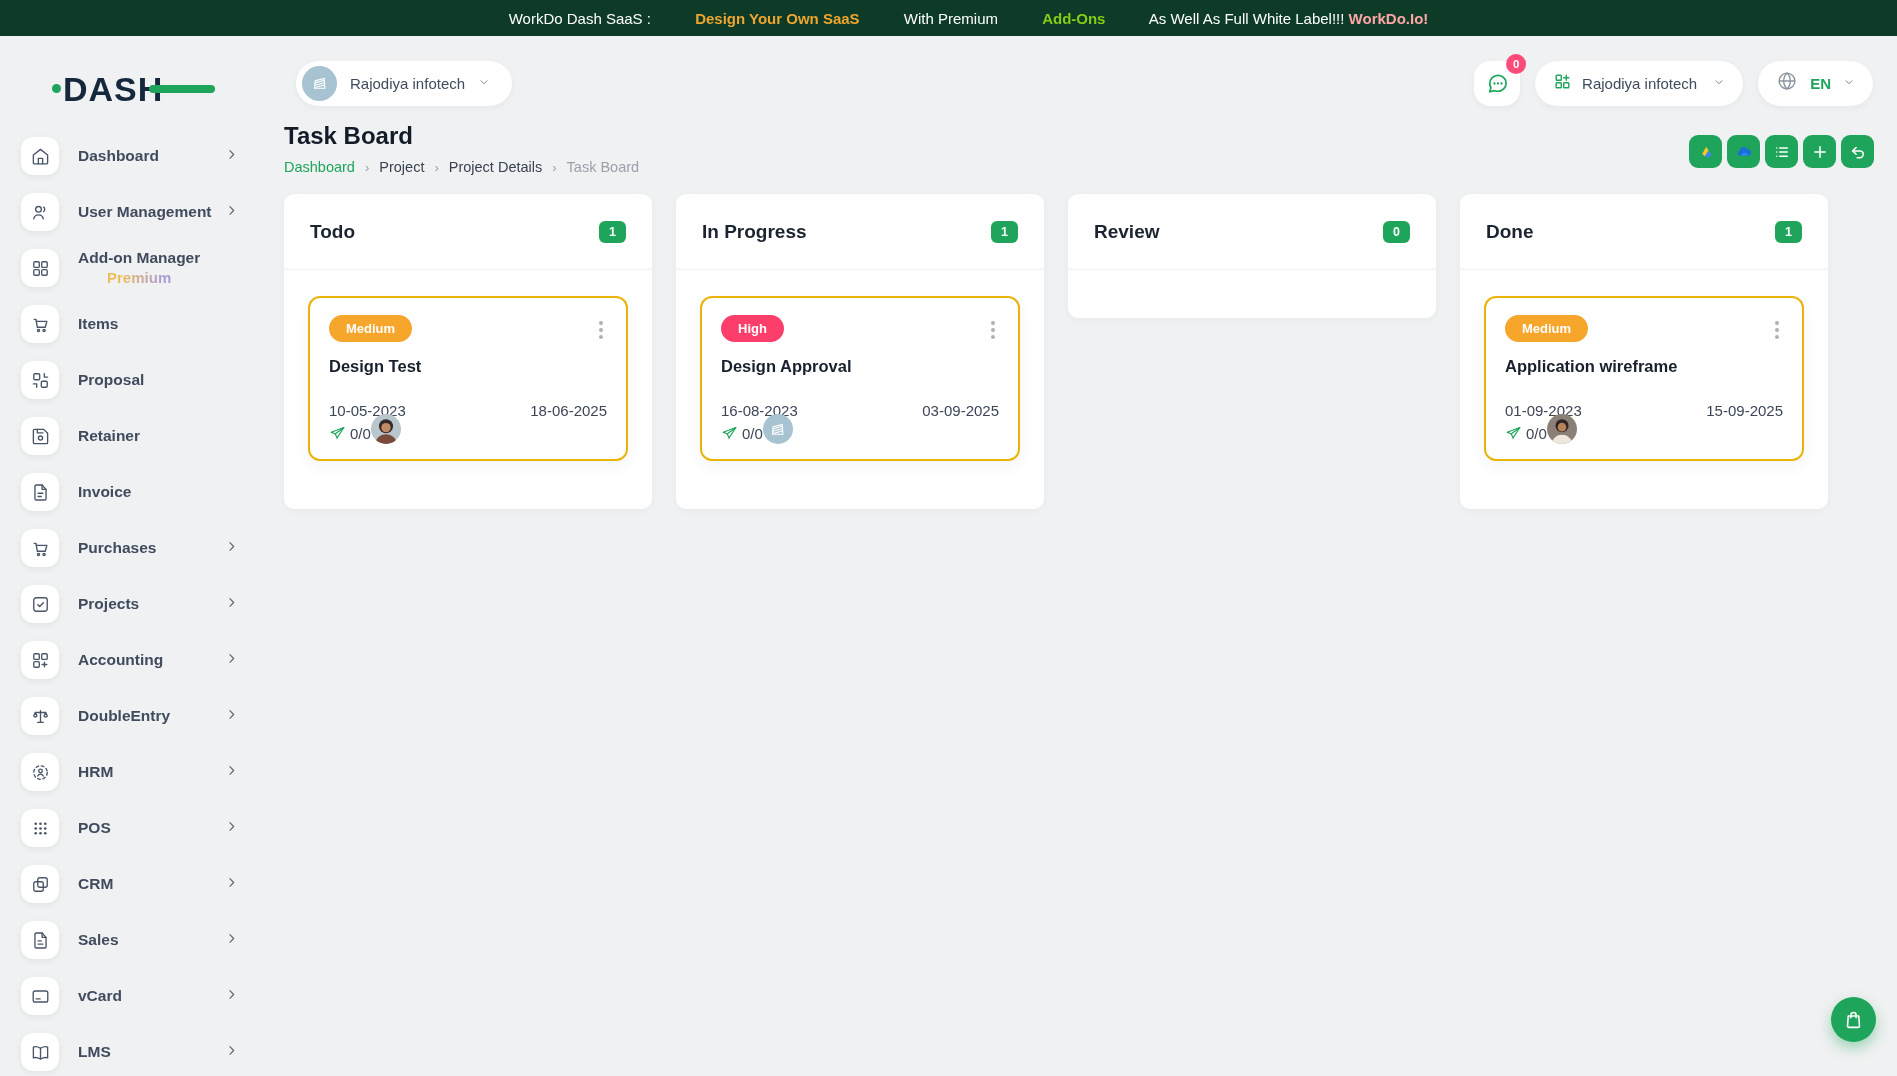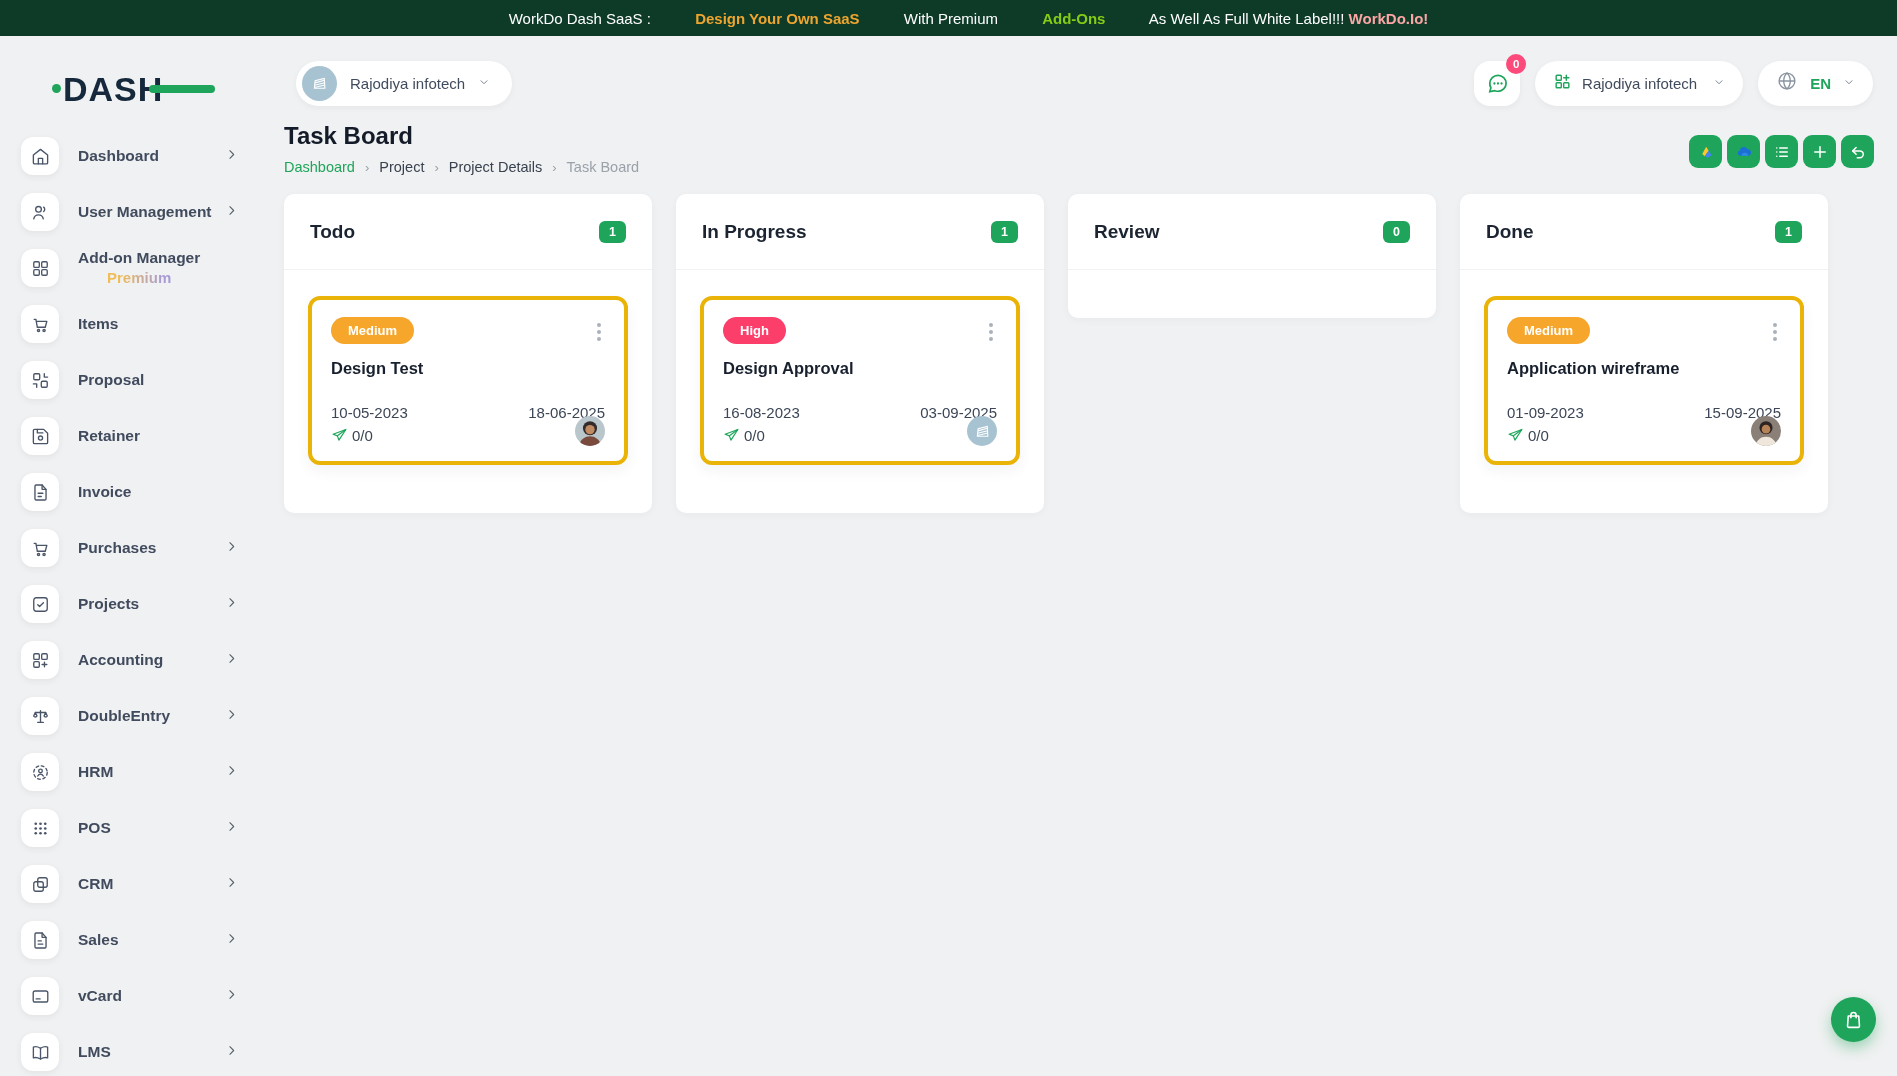"Medium" .task-card { border: 4px solid #eab308 -> 2px solid #eab308 }
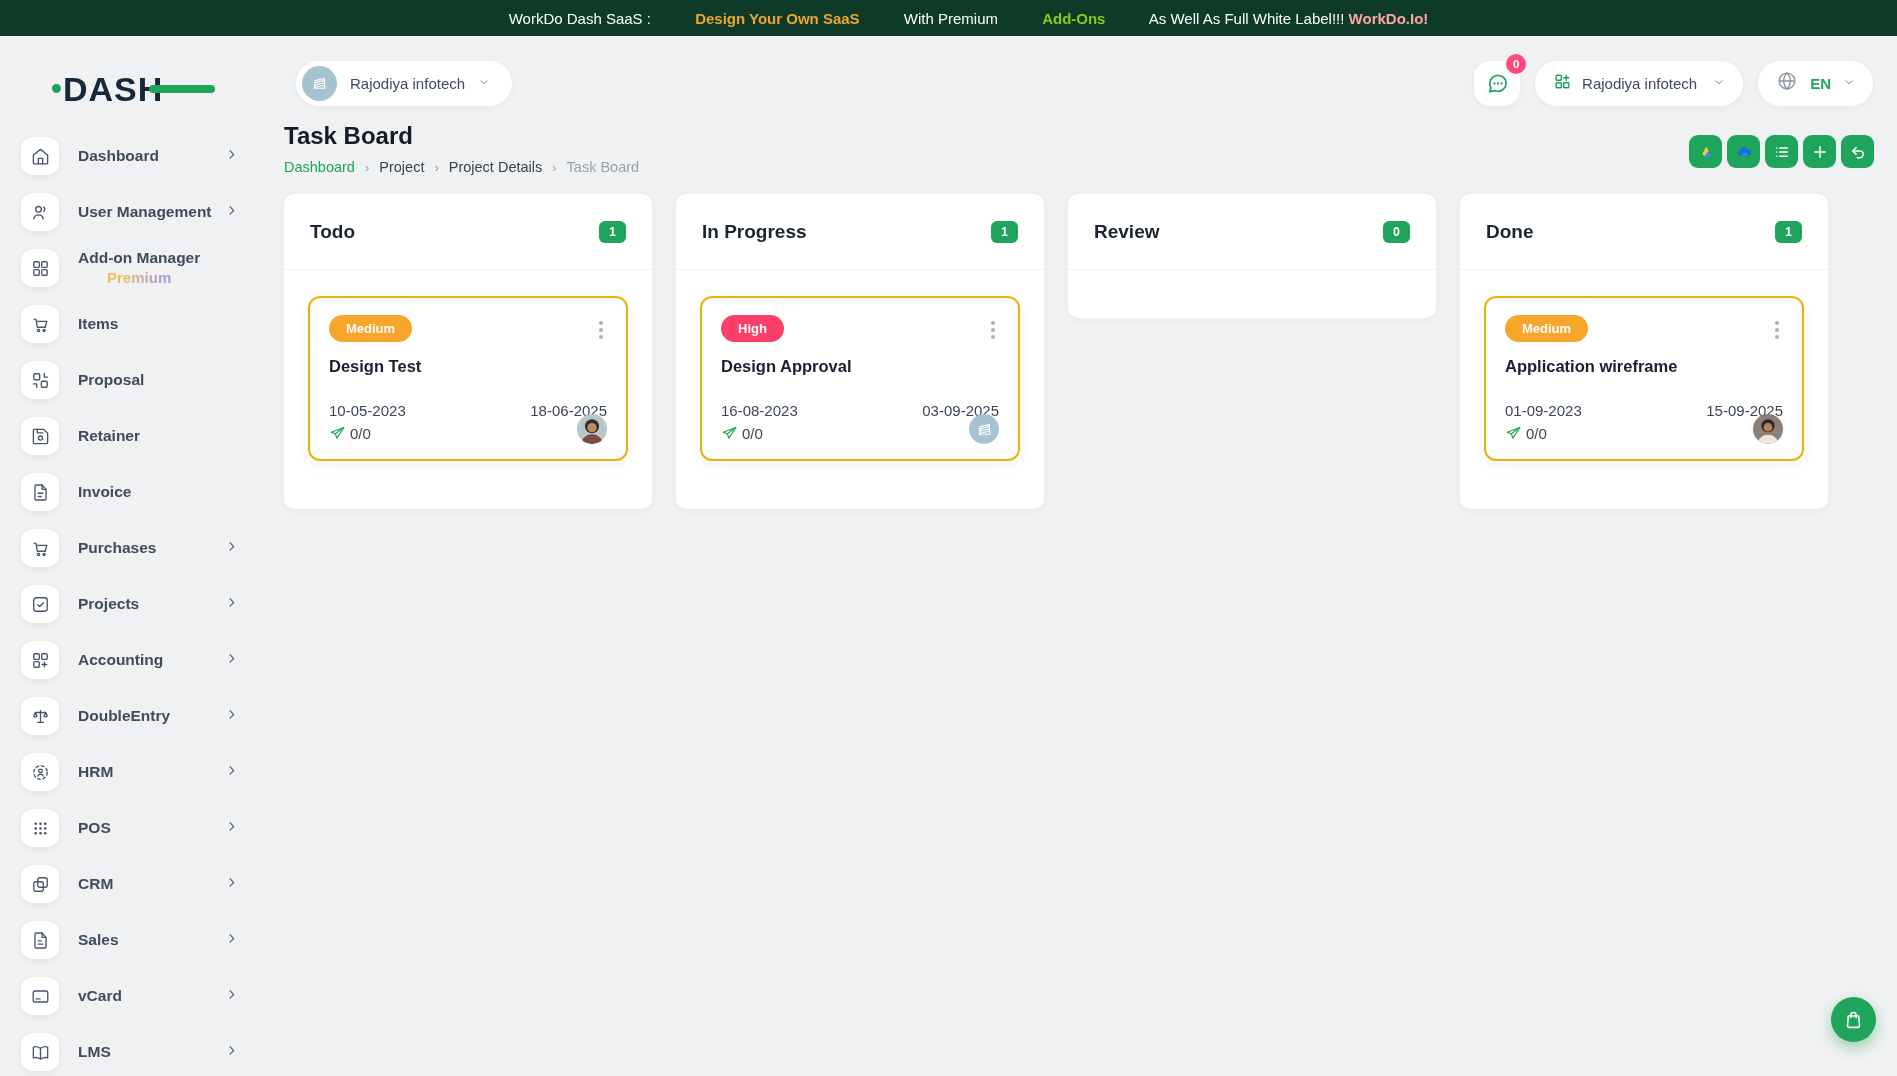"0/0" .tc-bottom { justify-content: space-between -> none }
